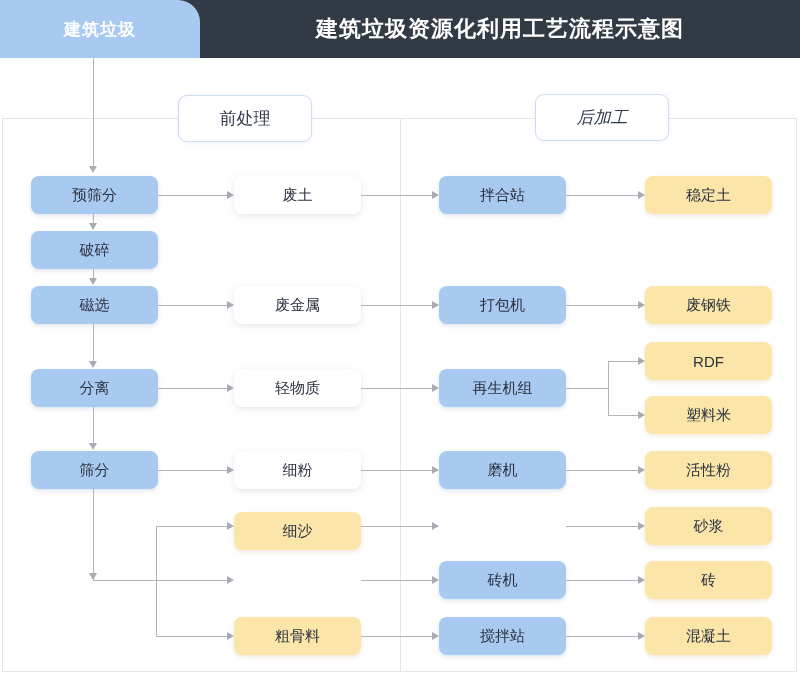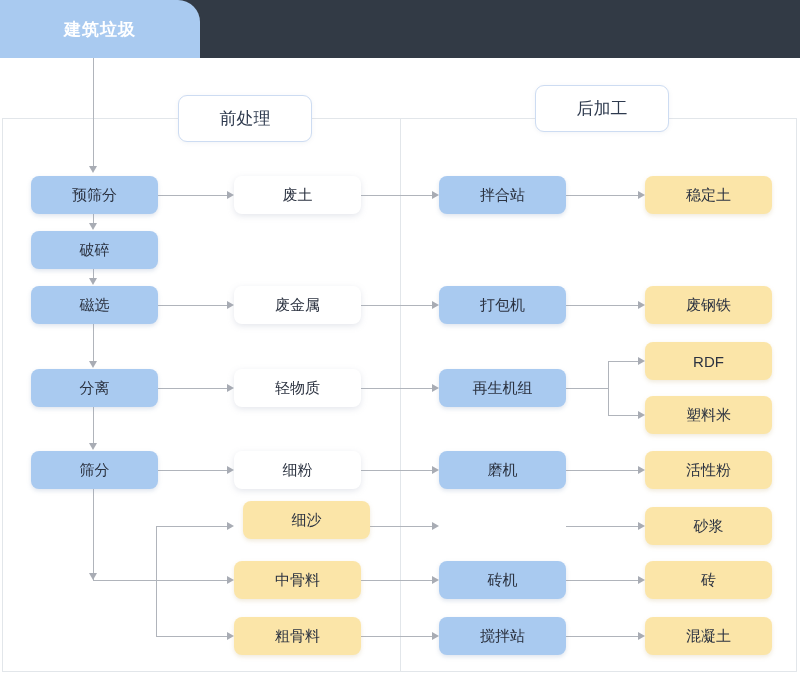"建筑垃圾资源化利用工艺流程示意图" div.header-title { html: none -> <div>建筑垃圾资源化利用工艺流程示意图</div> }
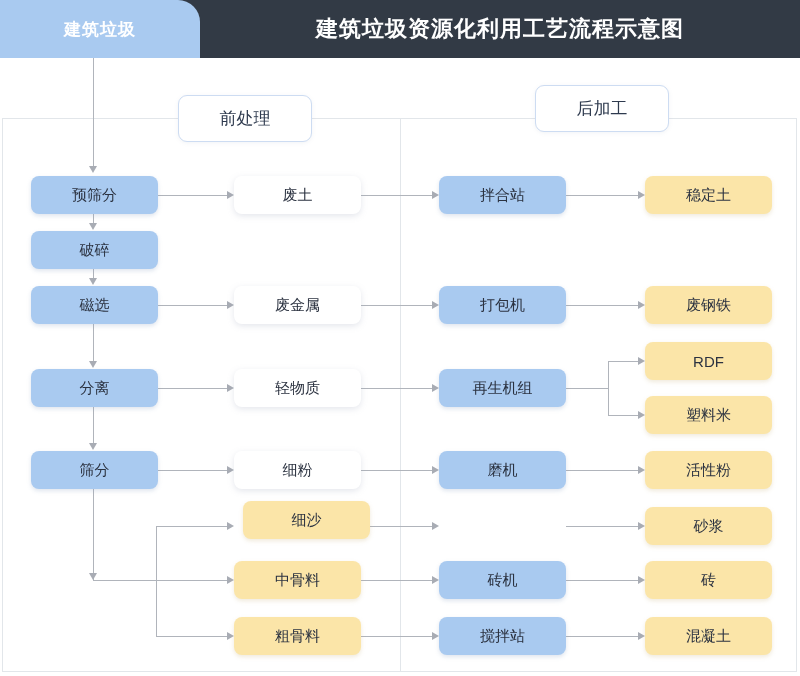"后加工" #chip-post { font-style: none -> italic; top: 85px -> 94px }
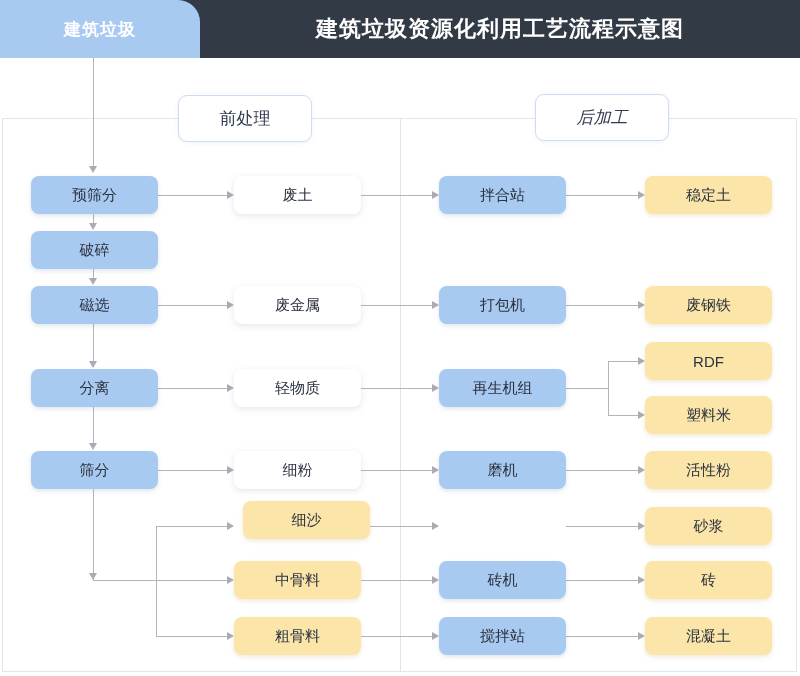"细沙" div.node { margin-left: 9px -> none; top: 501px -> 512px }
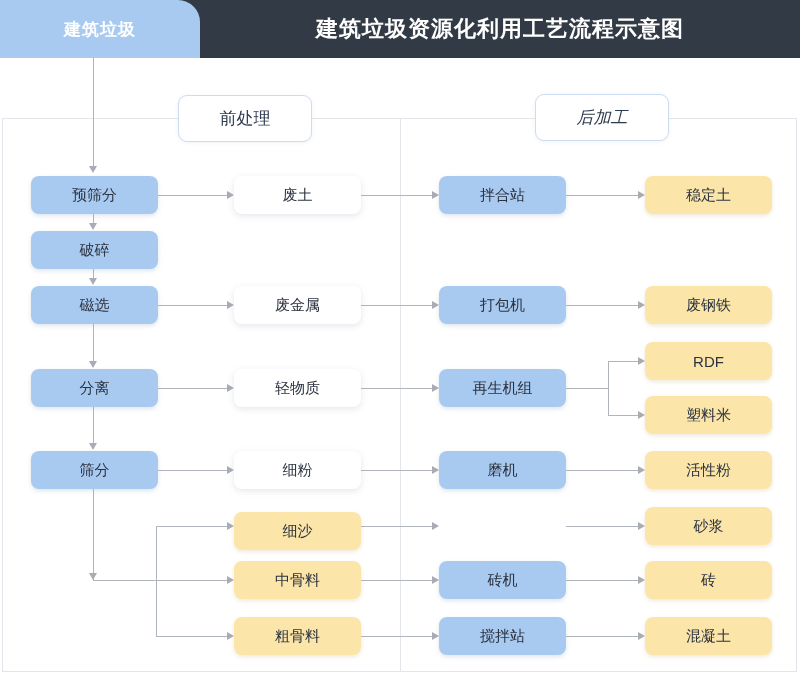"中骨料" div.node { html: <div>中骨料</div> -> none }
